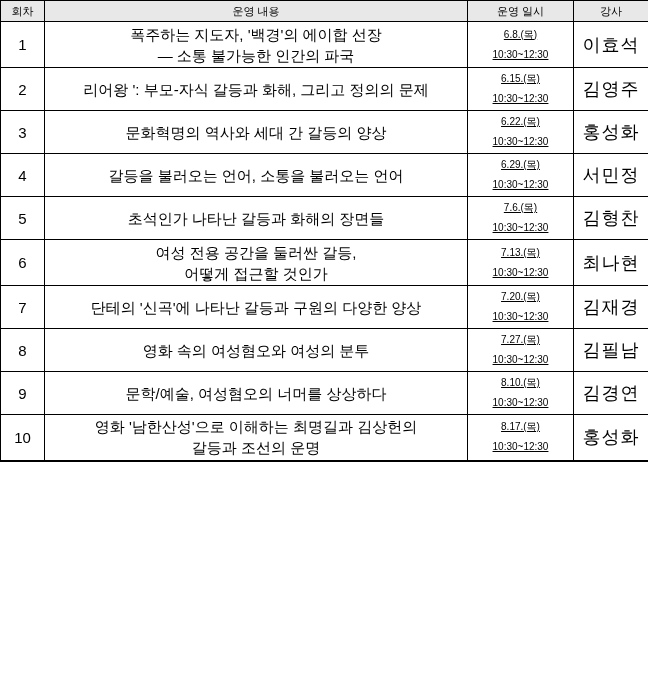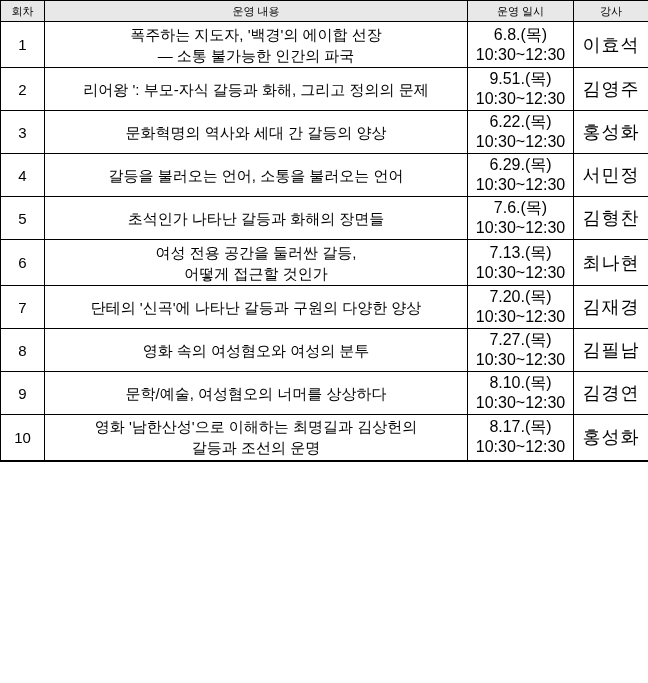"6.8.(목)" td.cell-date { font-size: 16px -> 10px; text-decoration: none -> underline }
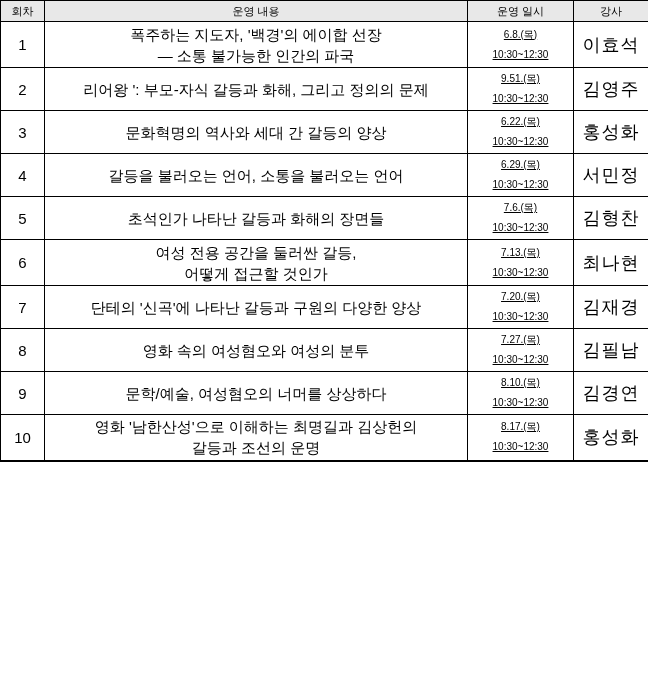"9.51.(목)" div.date-line { text: 9.51 -> 6.15 }
